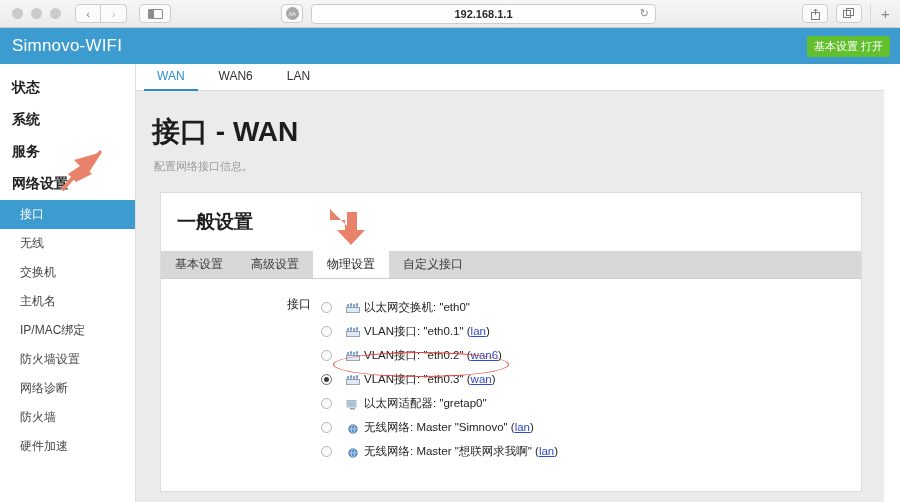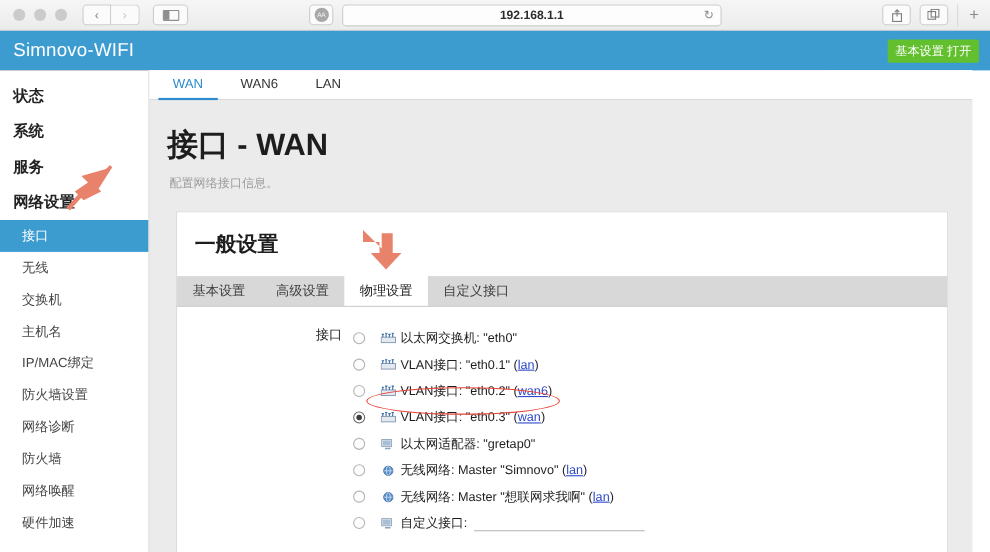"网络唤醒" div.side-item { html: <div>网络唤醒</div> -> none }
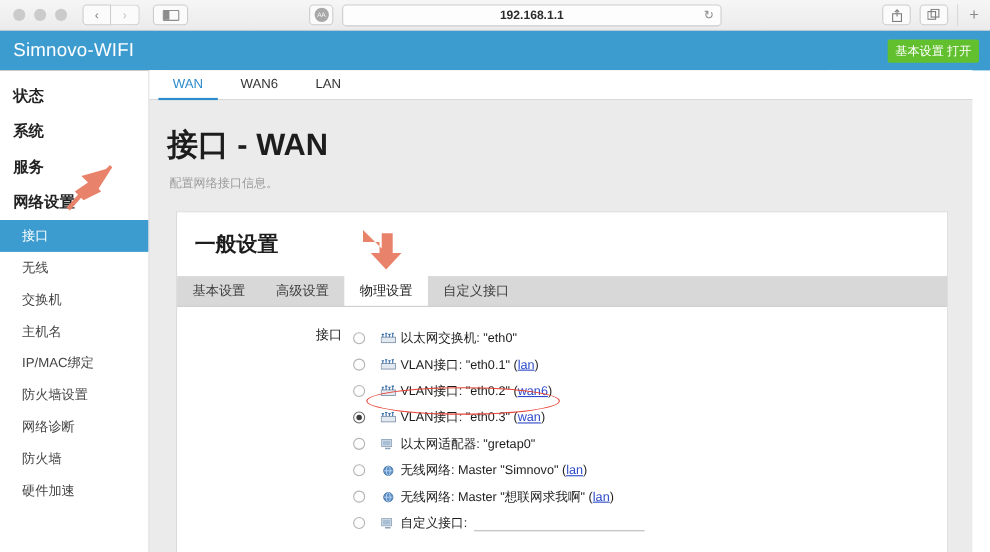"自定义接口:" div.opt { html: <div> <span></span> <span><svg> <rect></rect> <rect></rect> <path></path> </svg></span> <span>自定义接口:</span> <input> </div> -> none }
